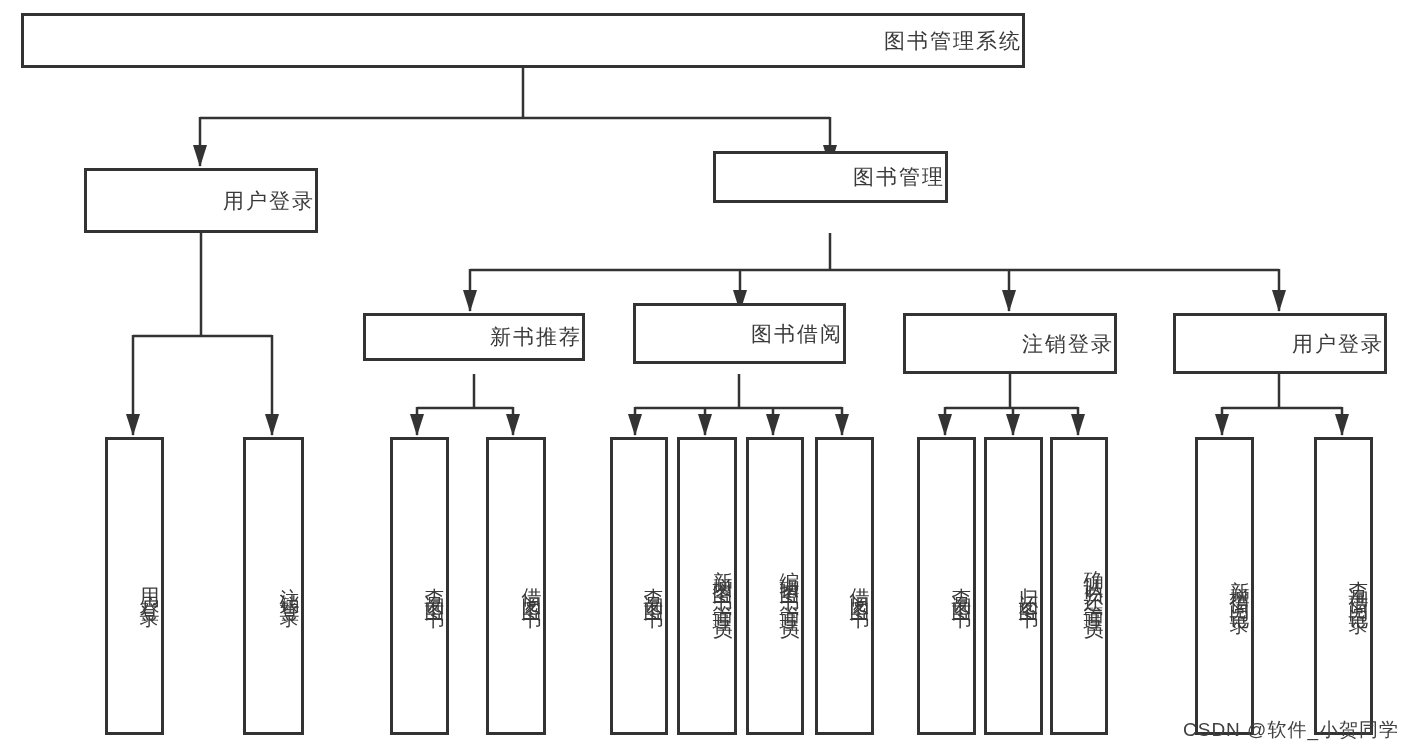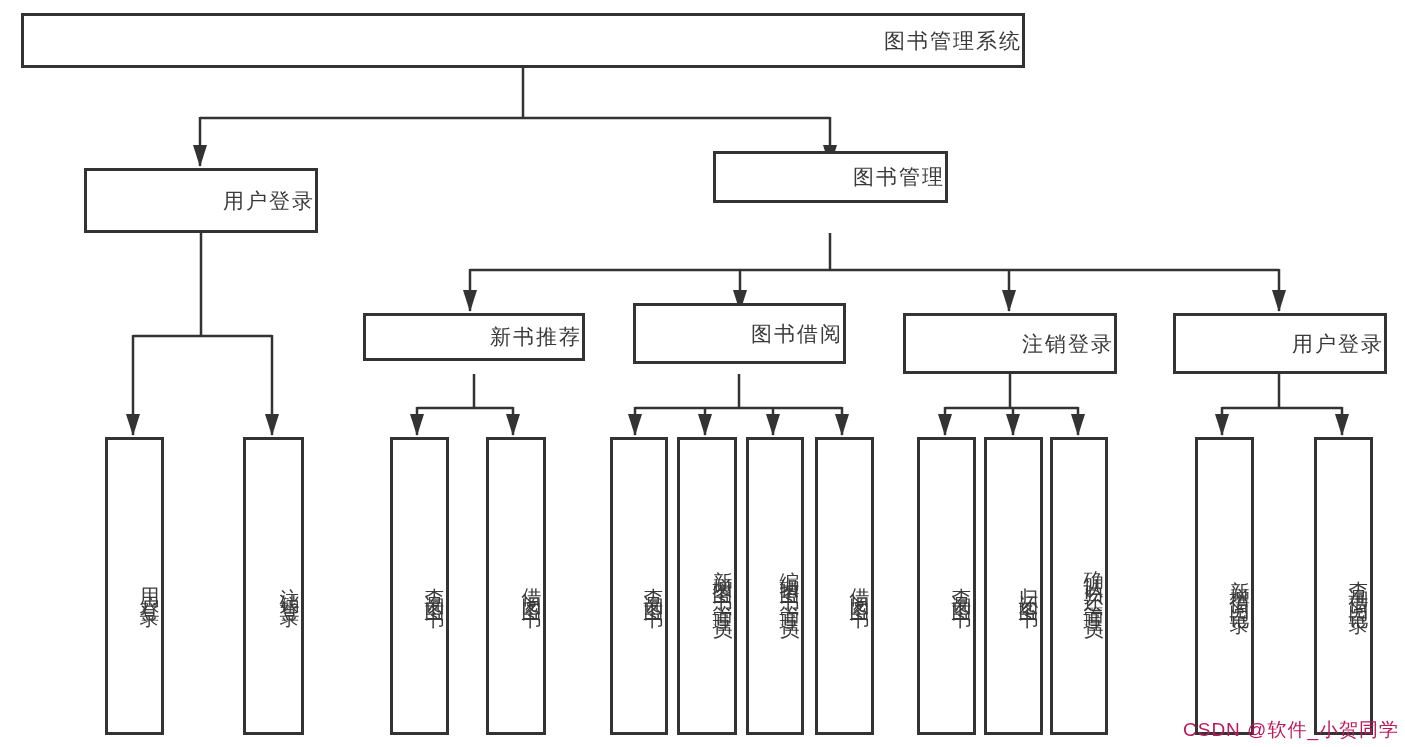"CSDN @软件_小贺同学" .watermark { color: #be185d -> #404040 }
